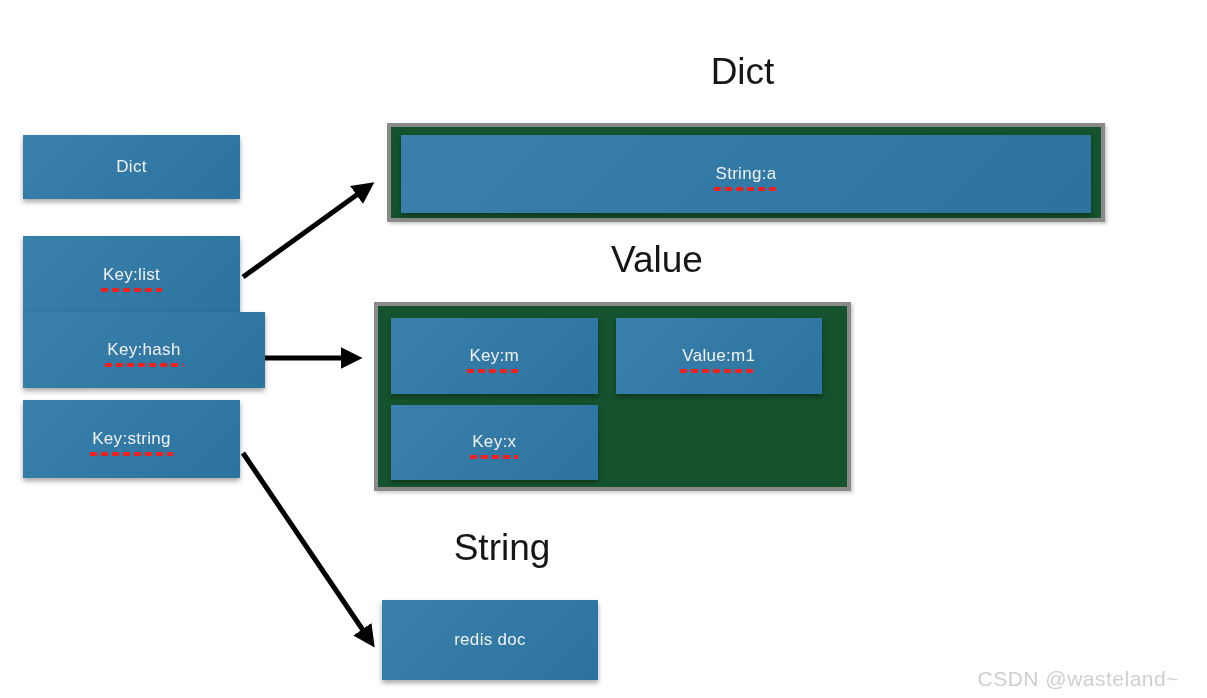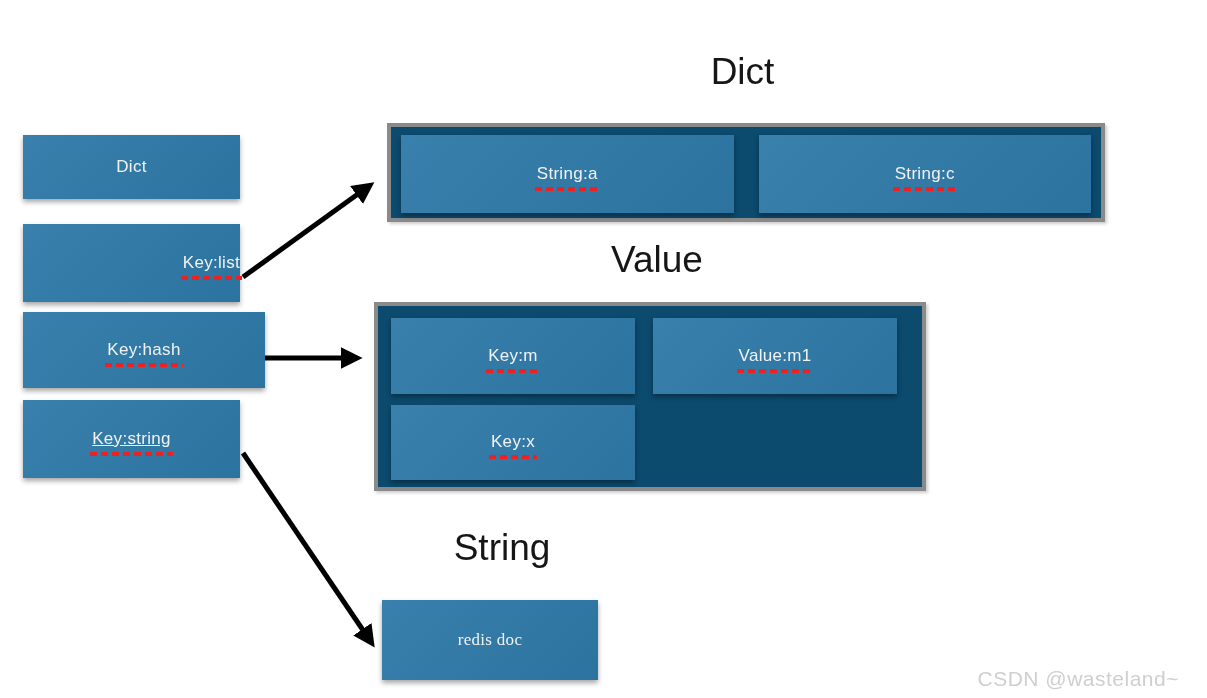"String:a" .frame { background: #0c4a6e -> #14532d }
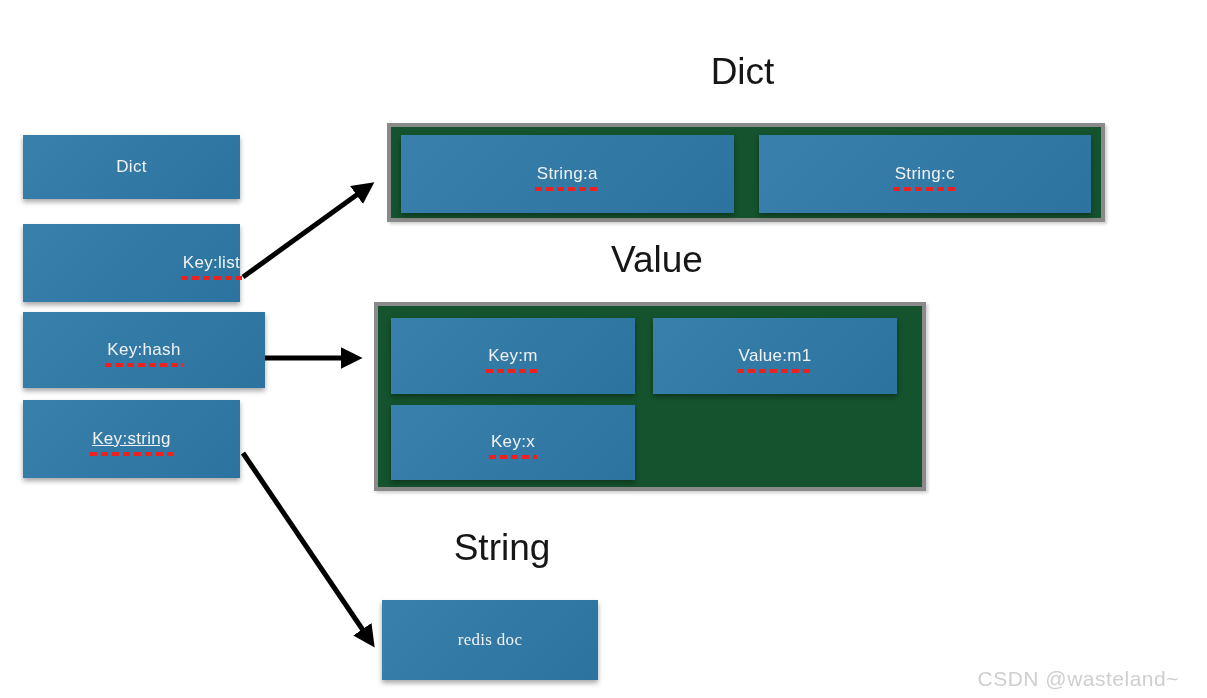"String:c" div.bluebox { html: <div> <span>String:c</span> </div> -> none }
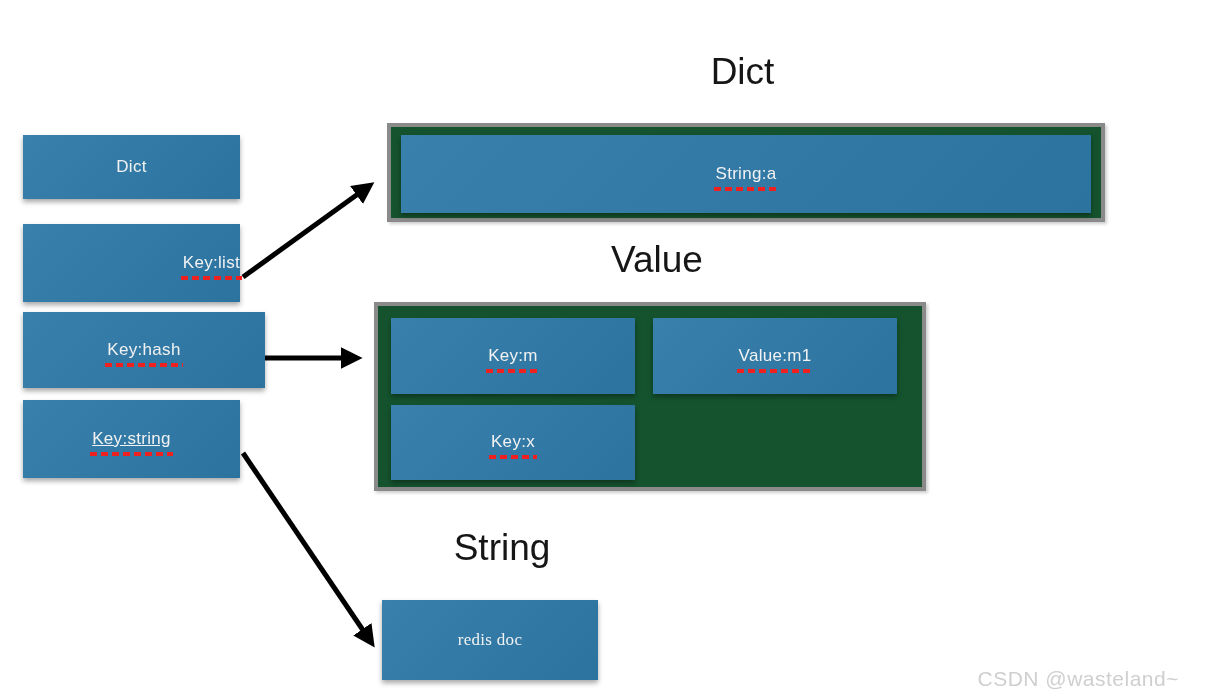"Key:list" .box-keylist { justify-content: flex-end -> none; top: 224px -> 236px }
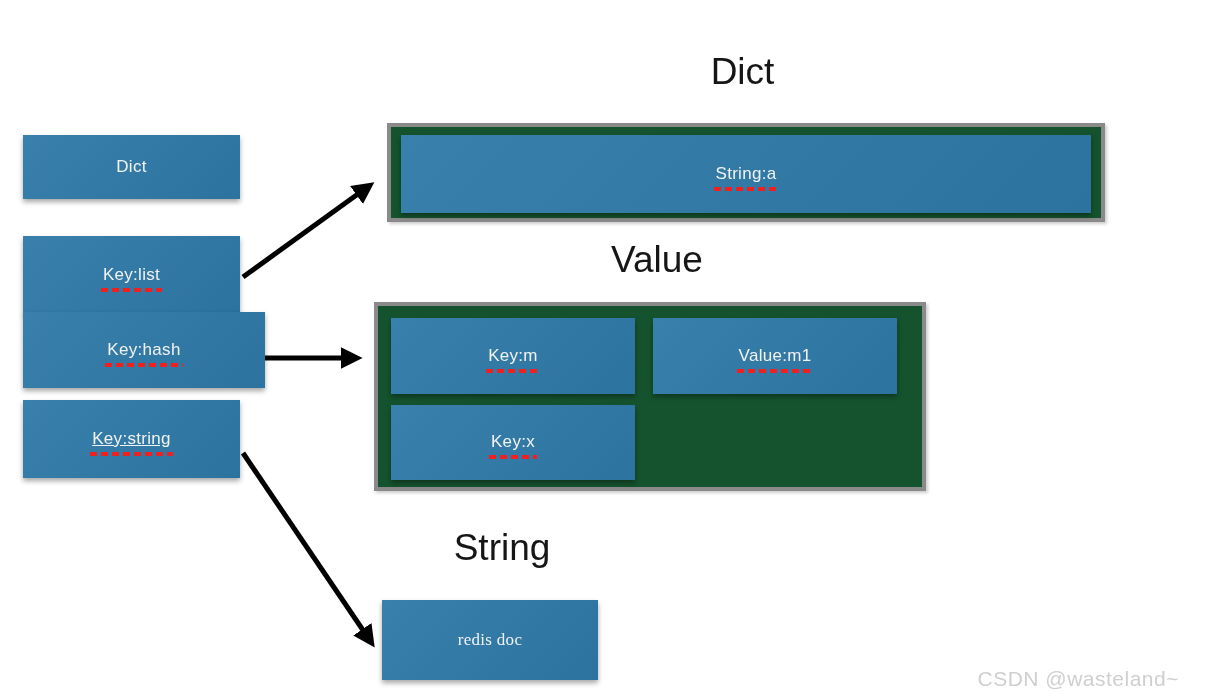"Key:m" .frame-hash { width: 552px -> 477px }
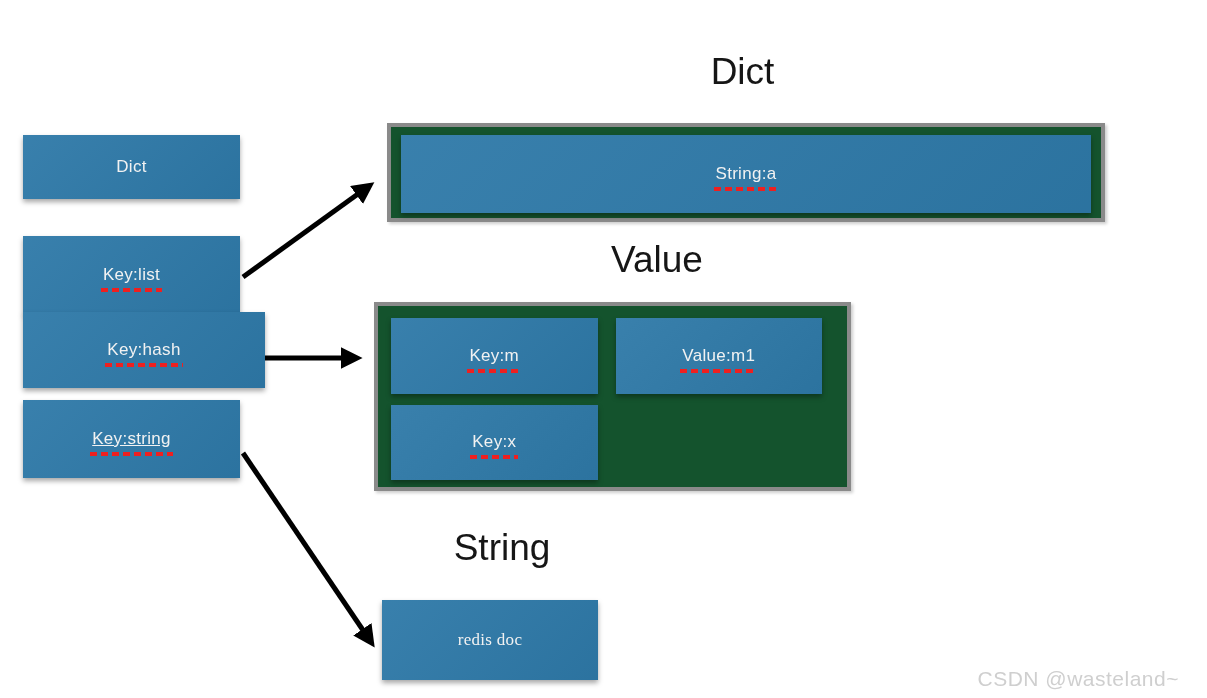"Key:string" .box-keystring { text-decoration: underline -> none }
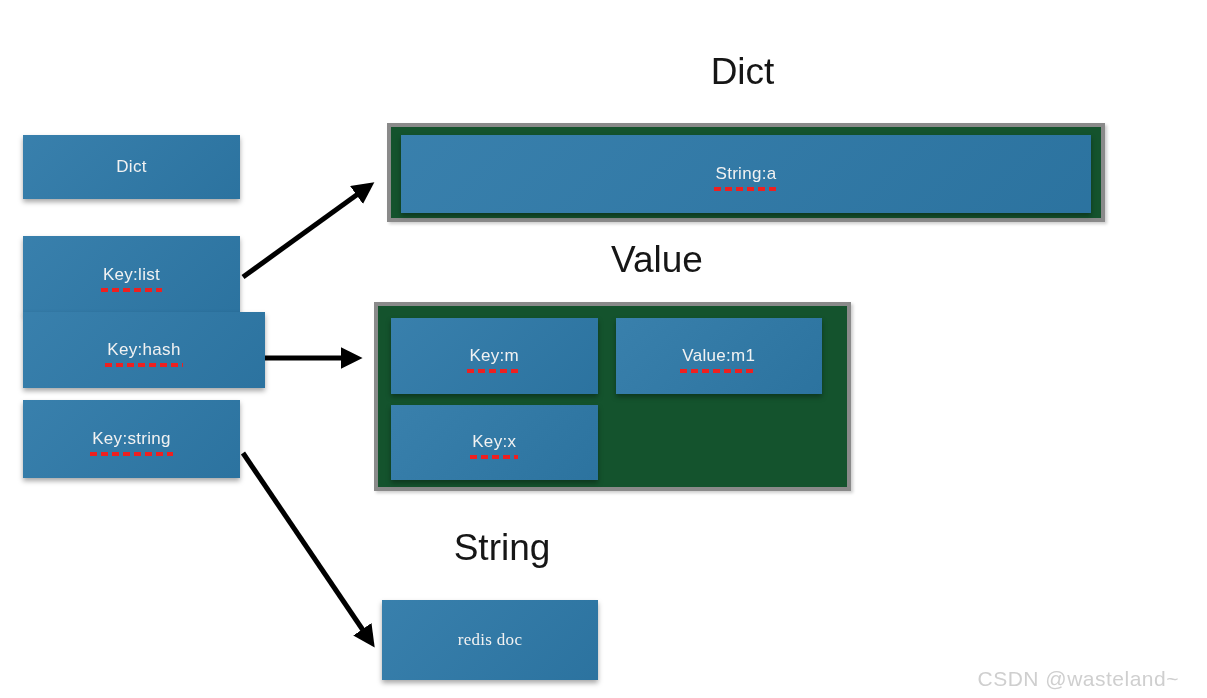"redis doc" .box-redisdoc { font-family: Liberation Serif, serif -> none }
